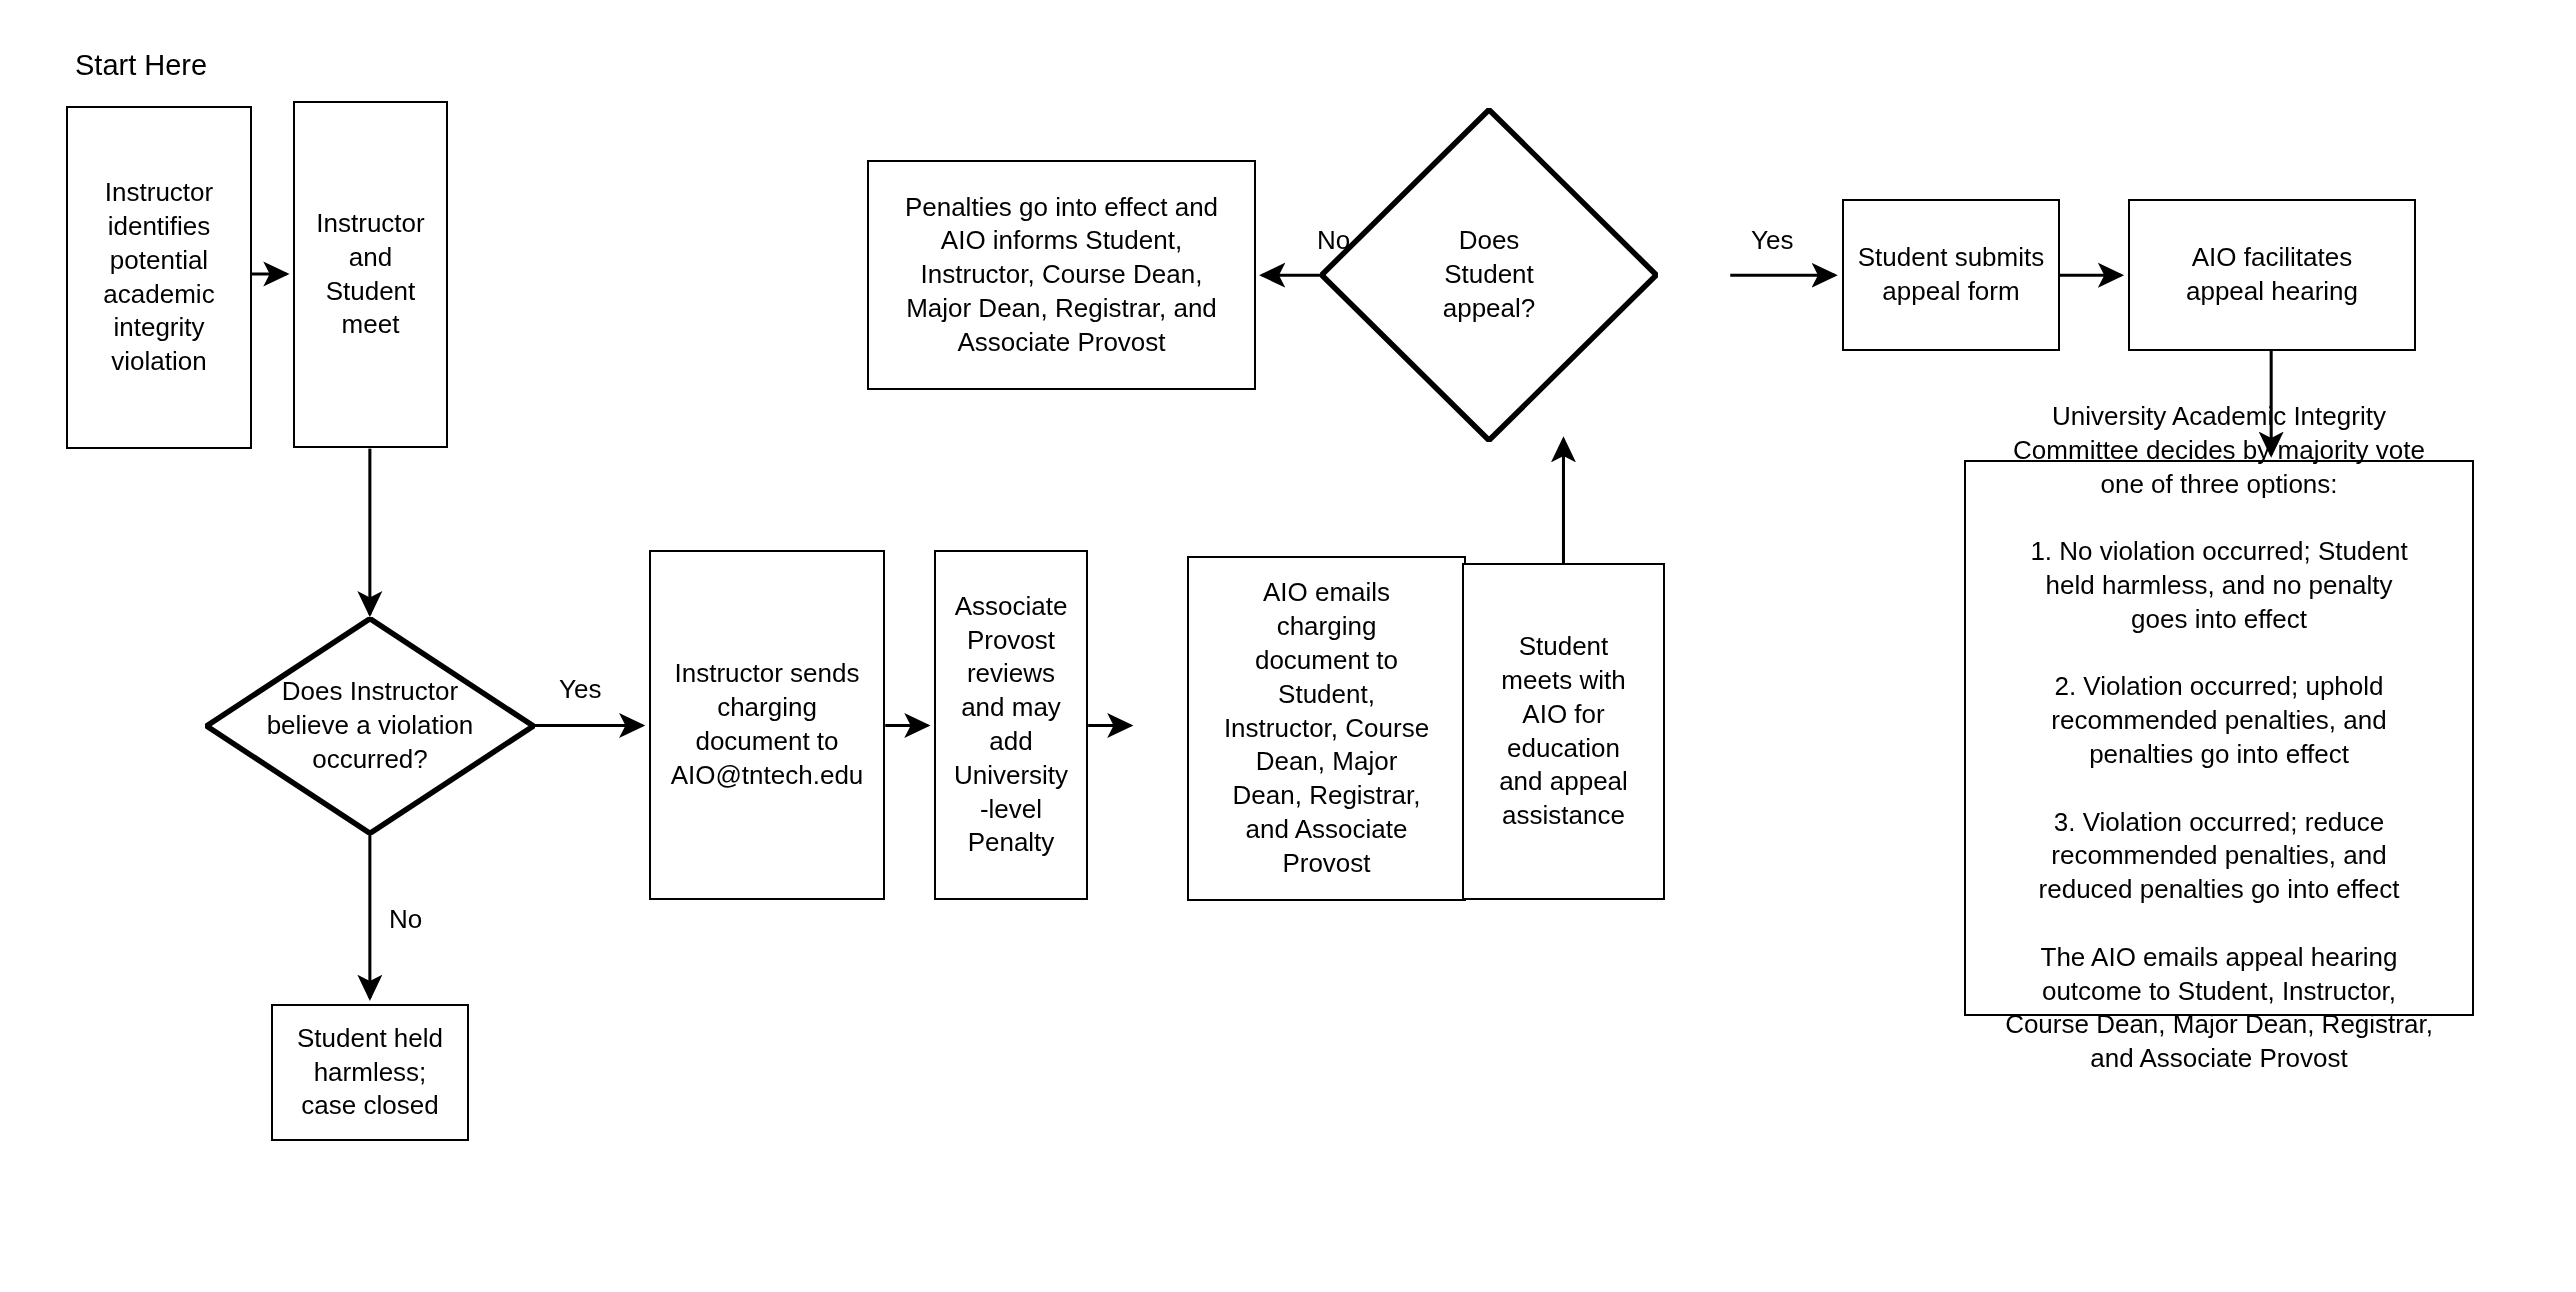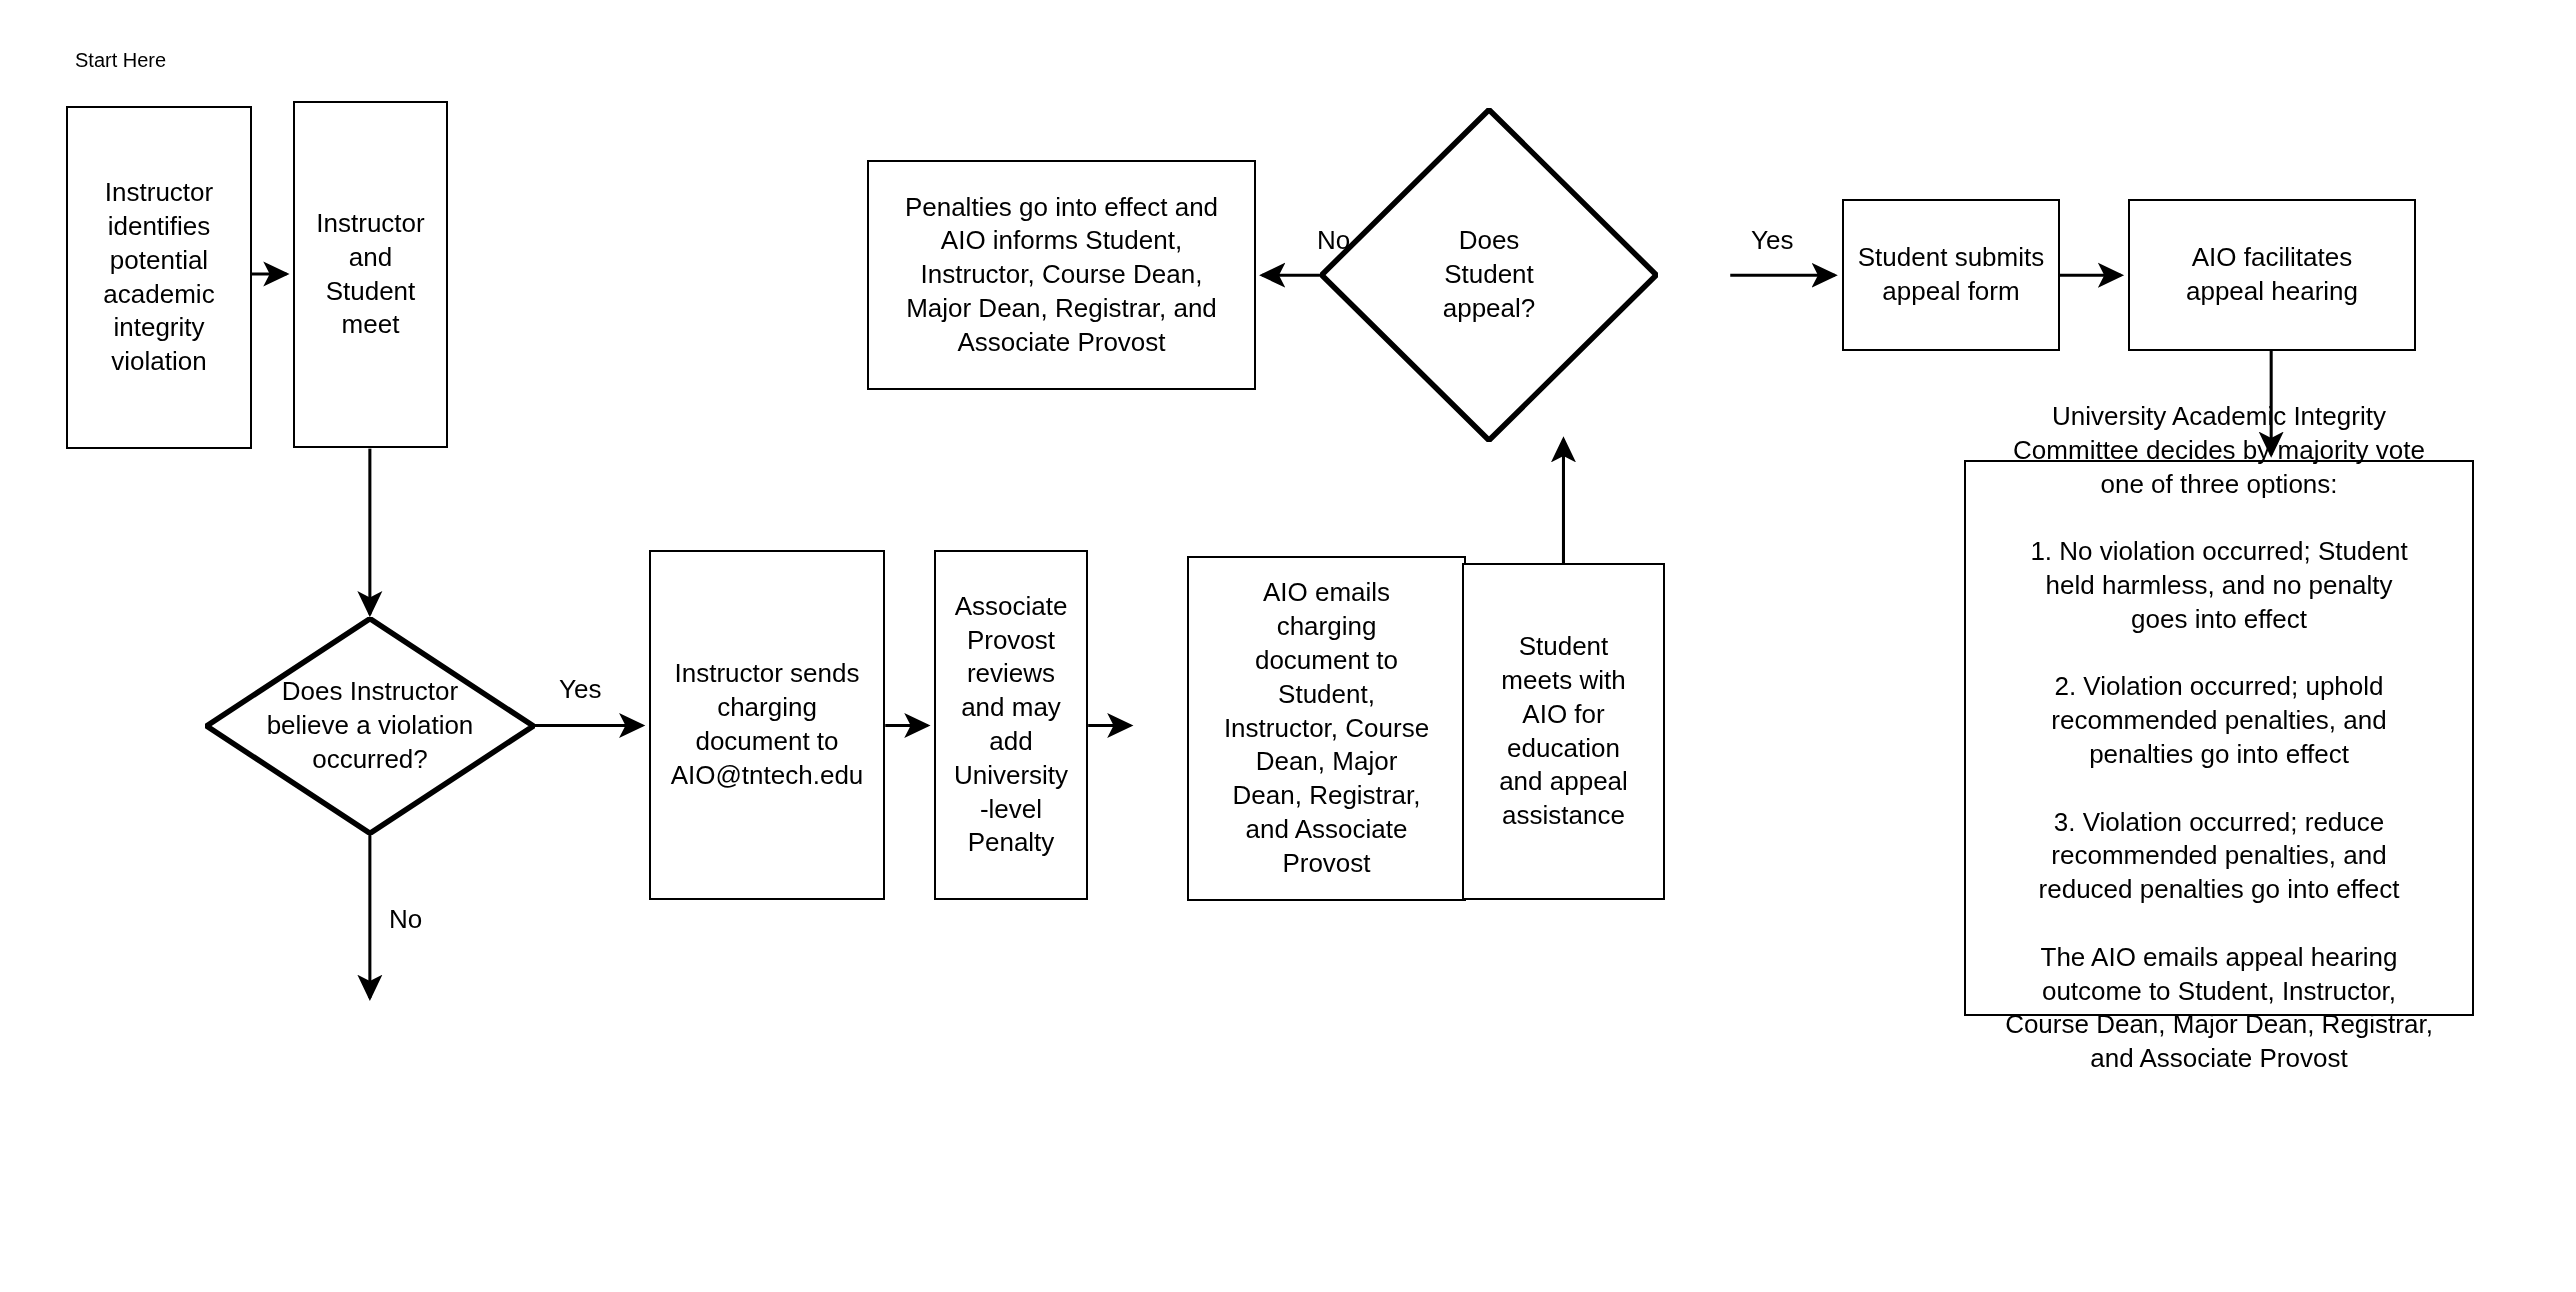"Start Here" .fs-title { font-size: 20px -> 29px }
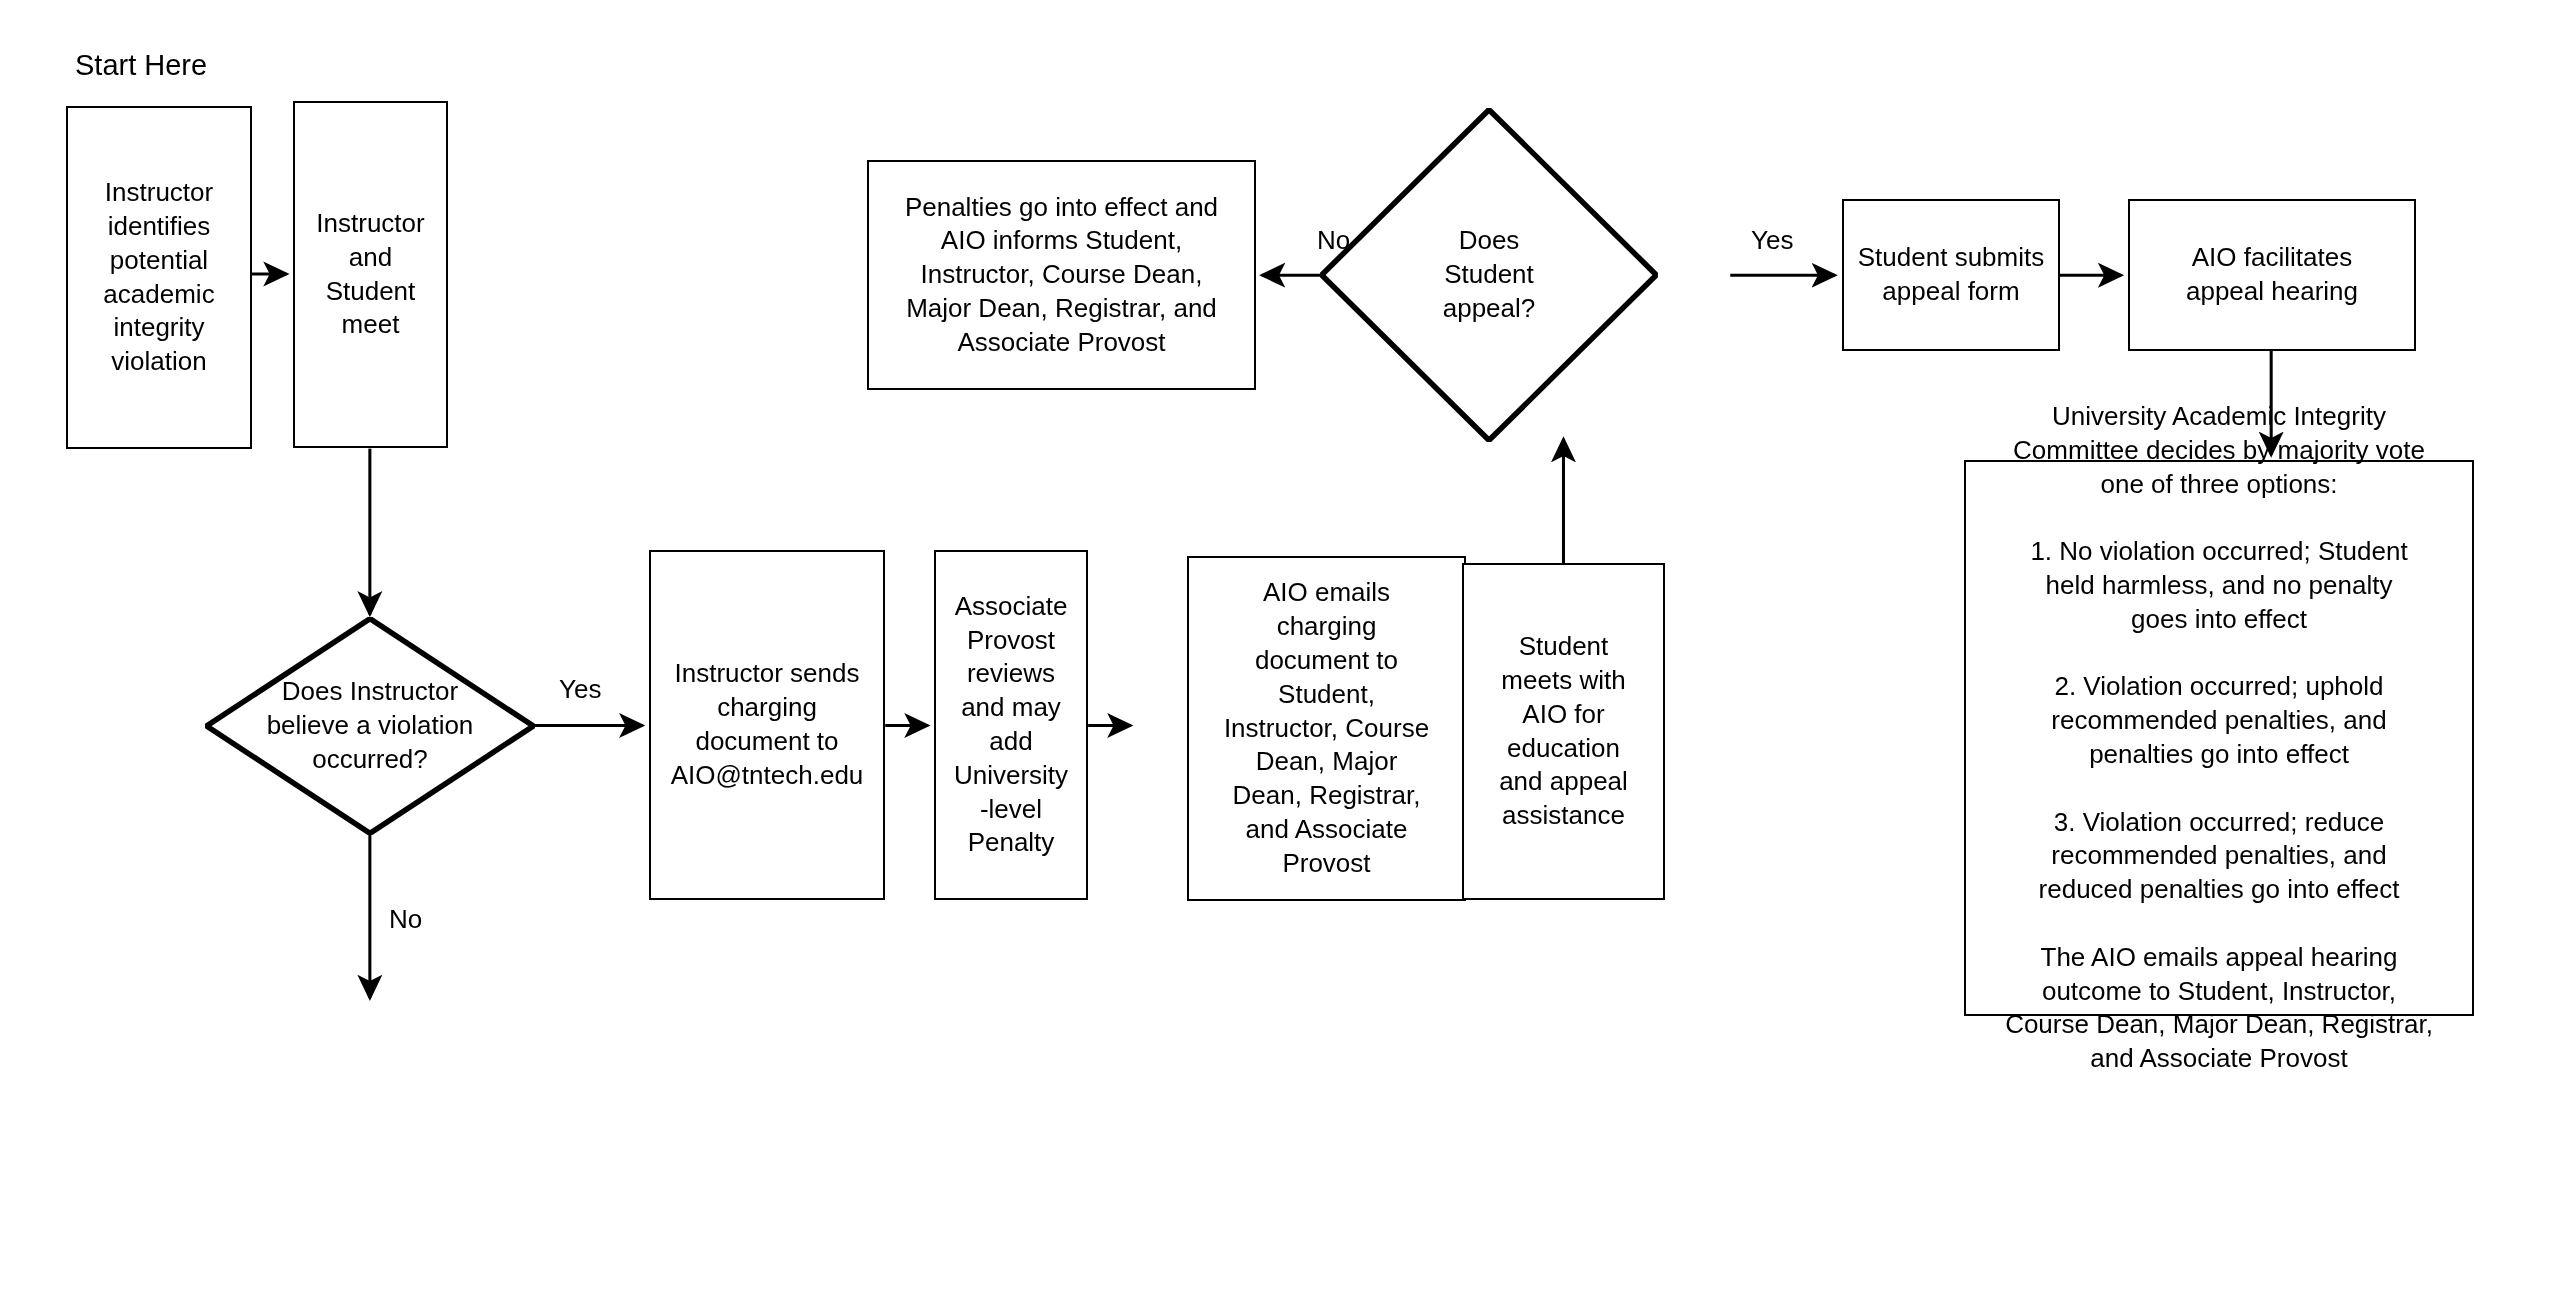"Student held" div.node { html: none -> <div> <span>Student held harmless; case closed</span> </div> }
